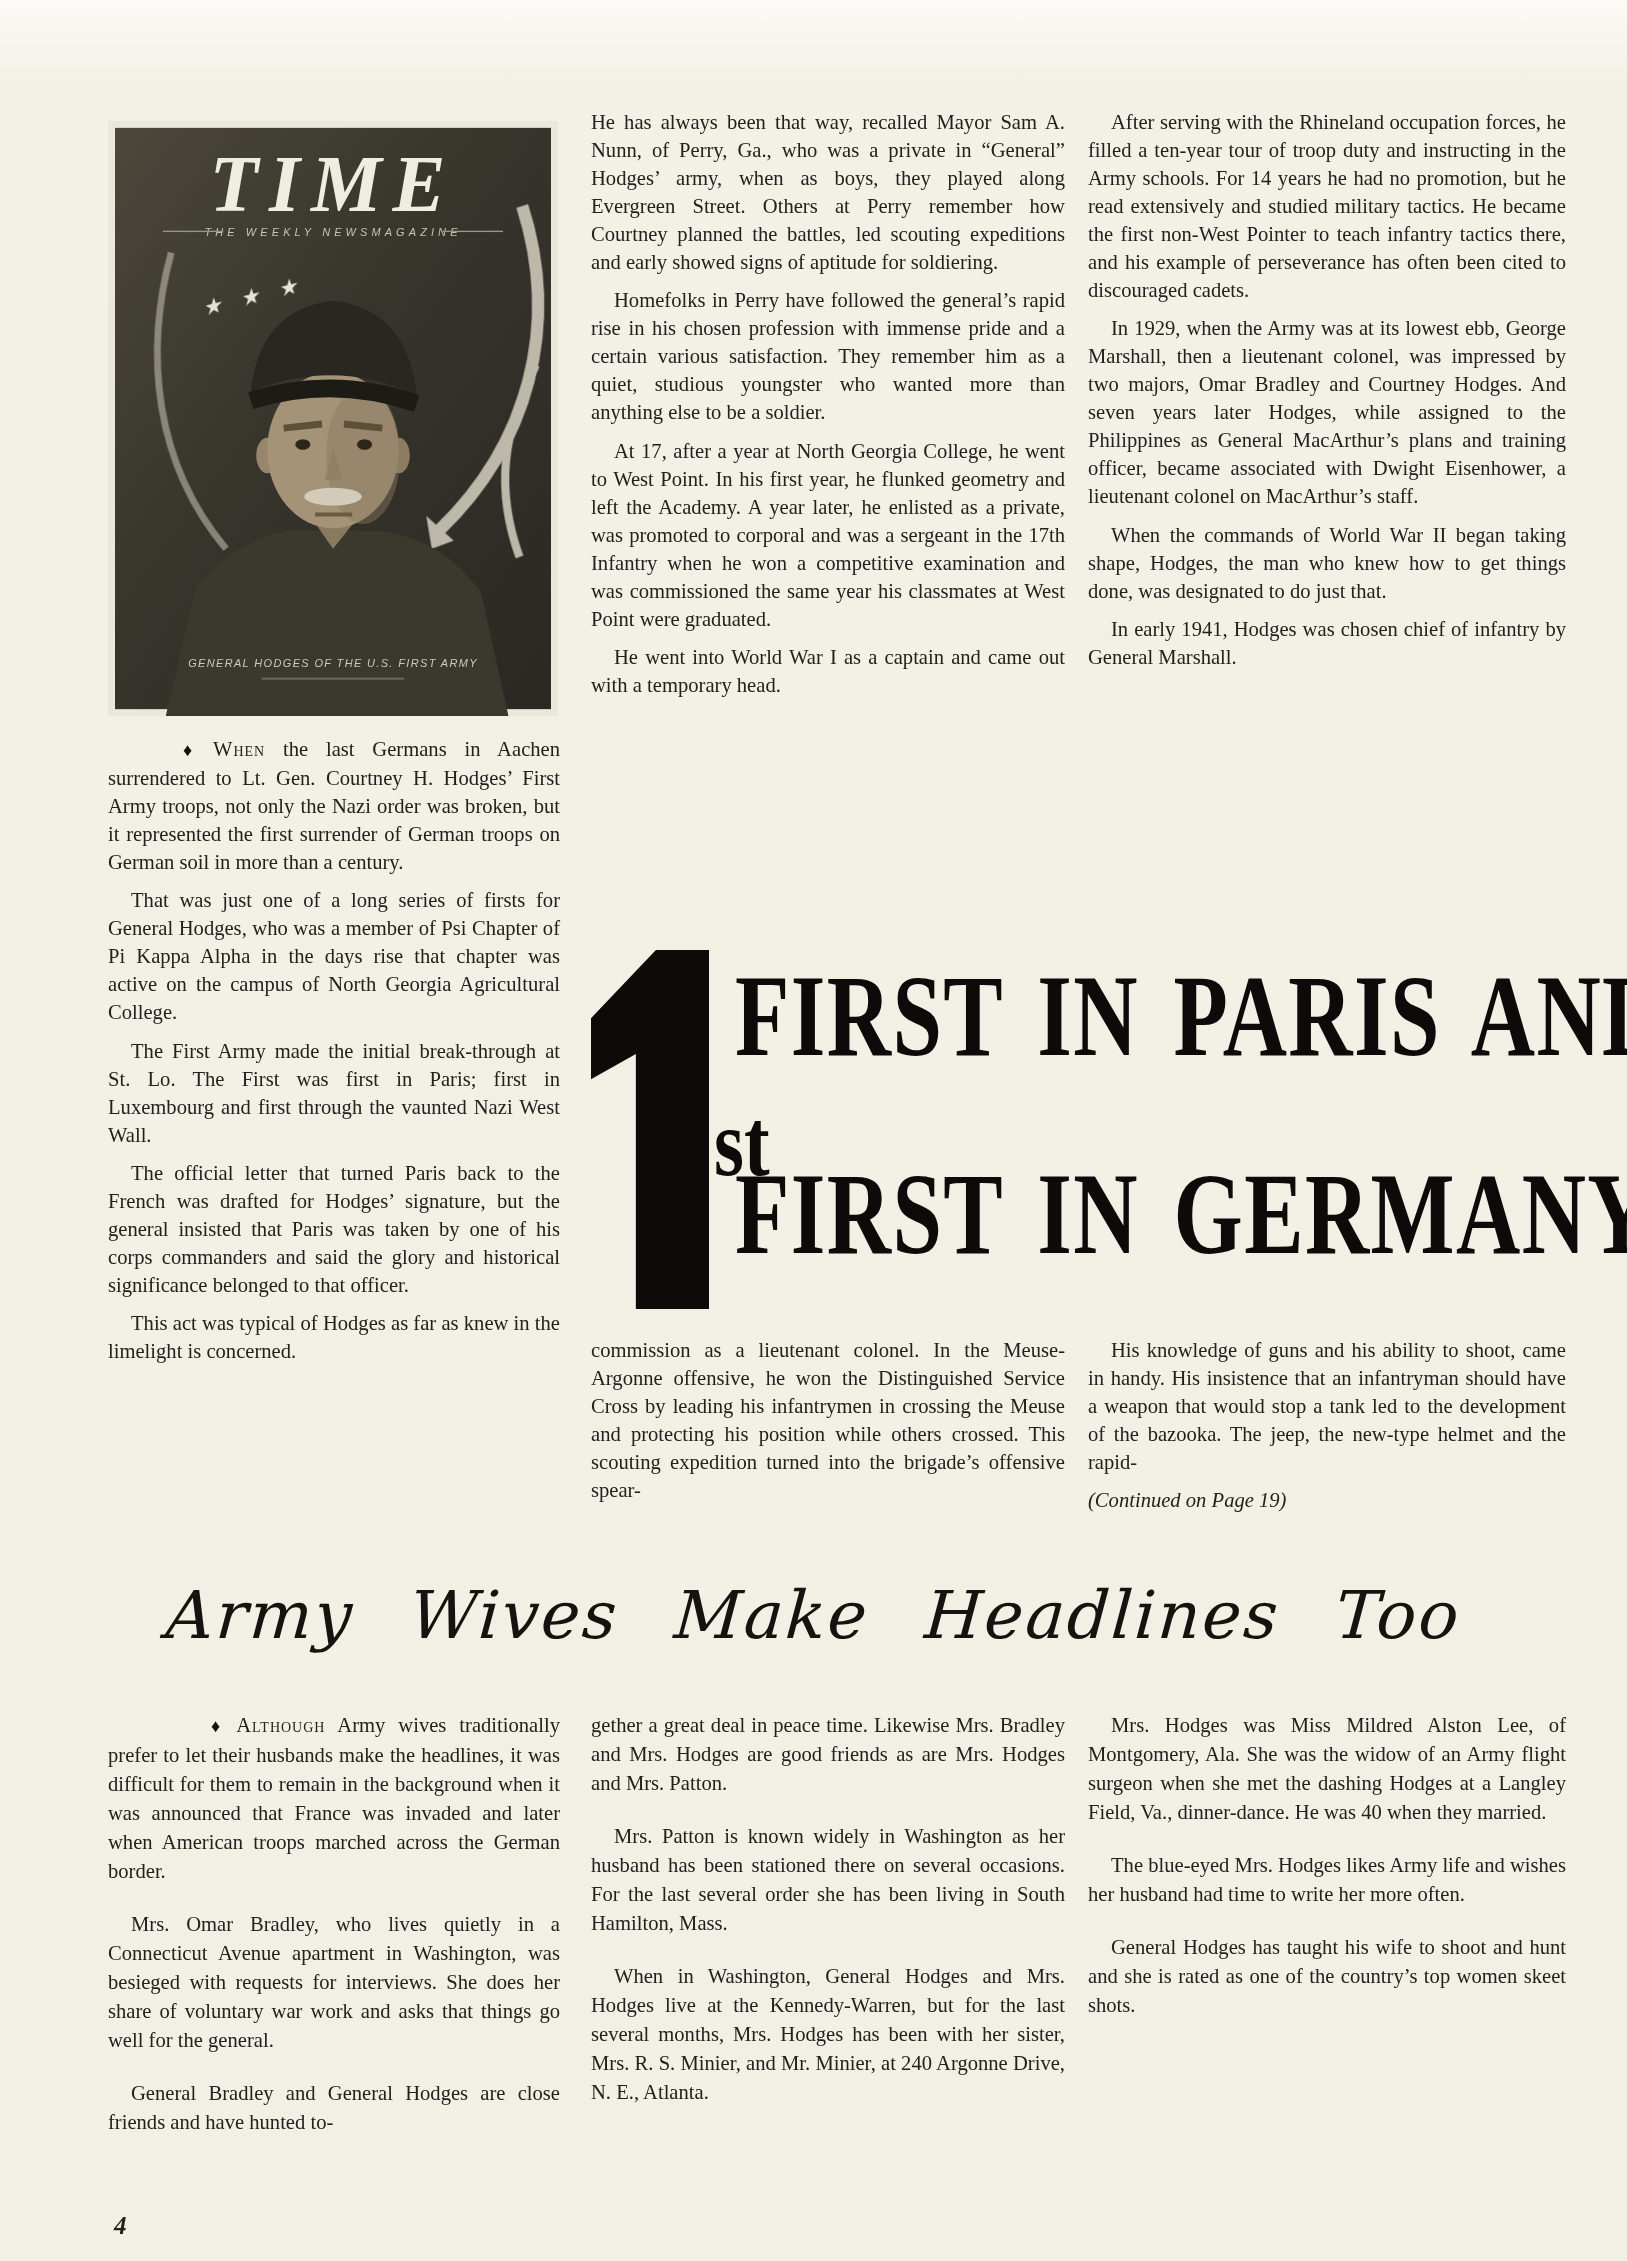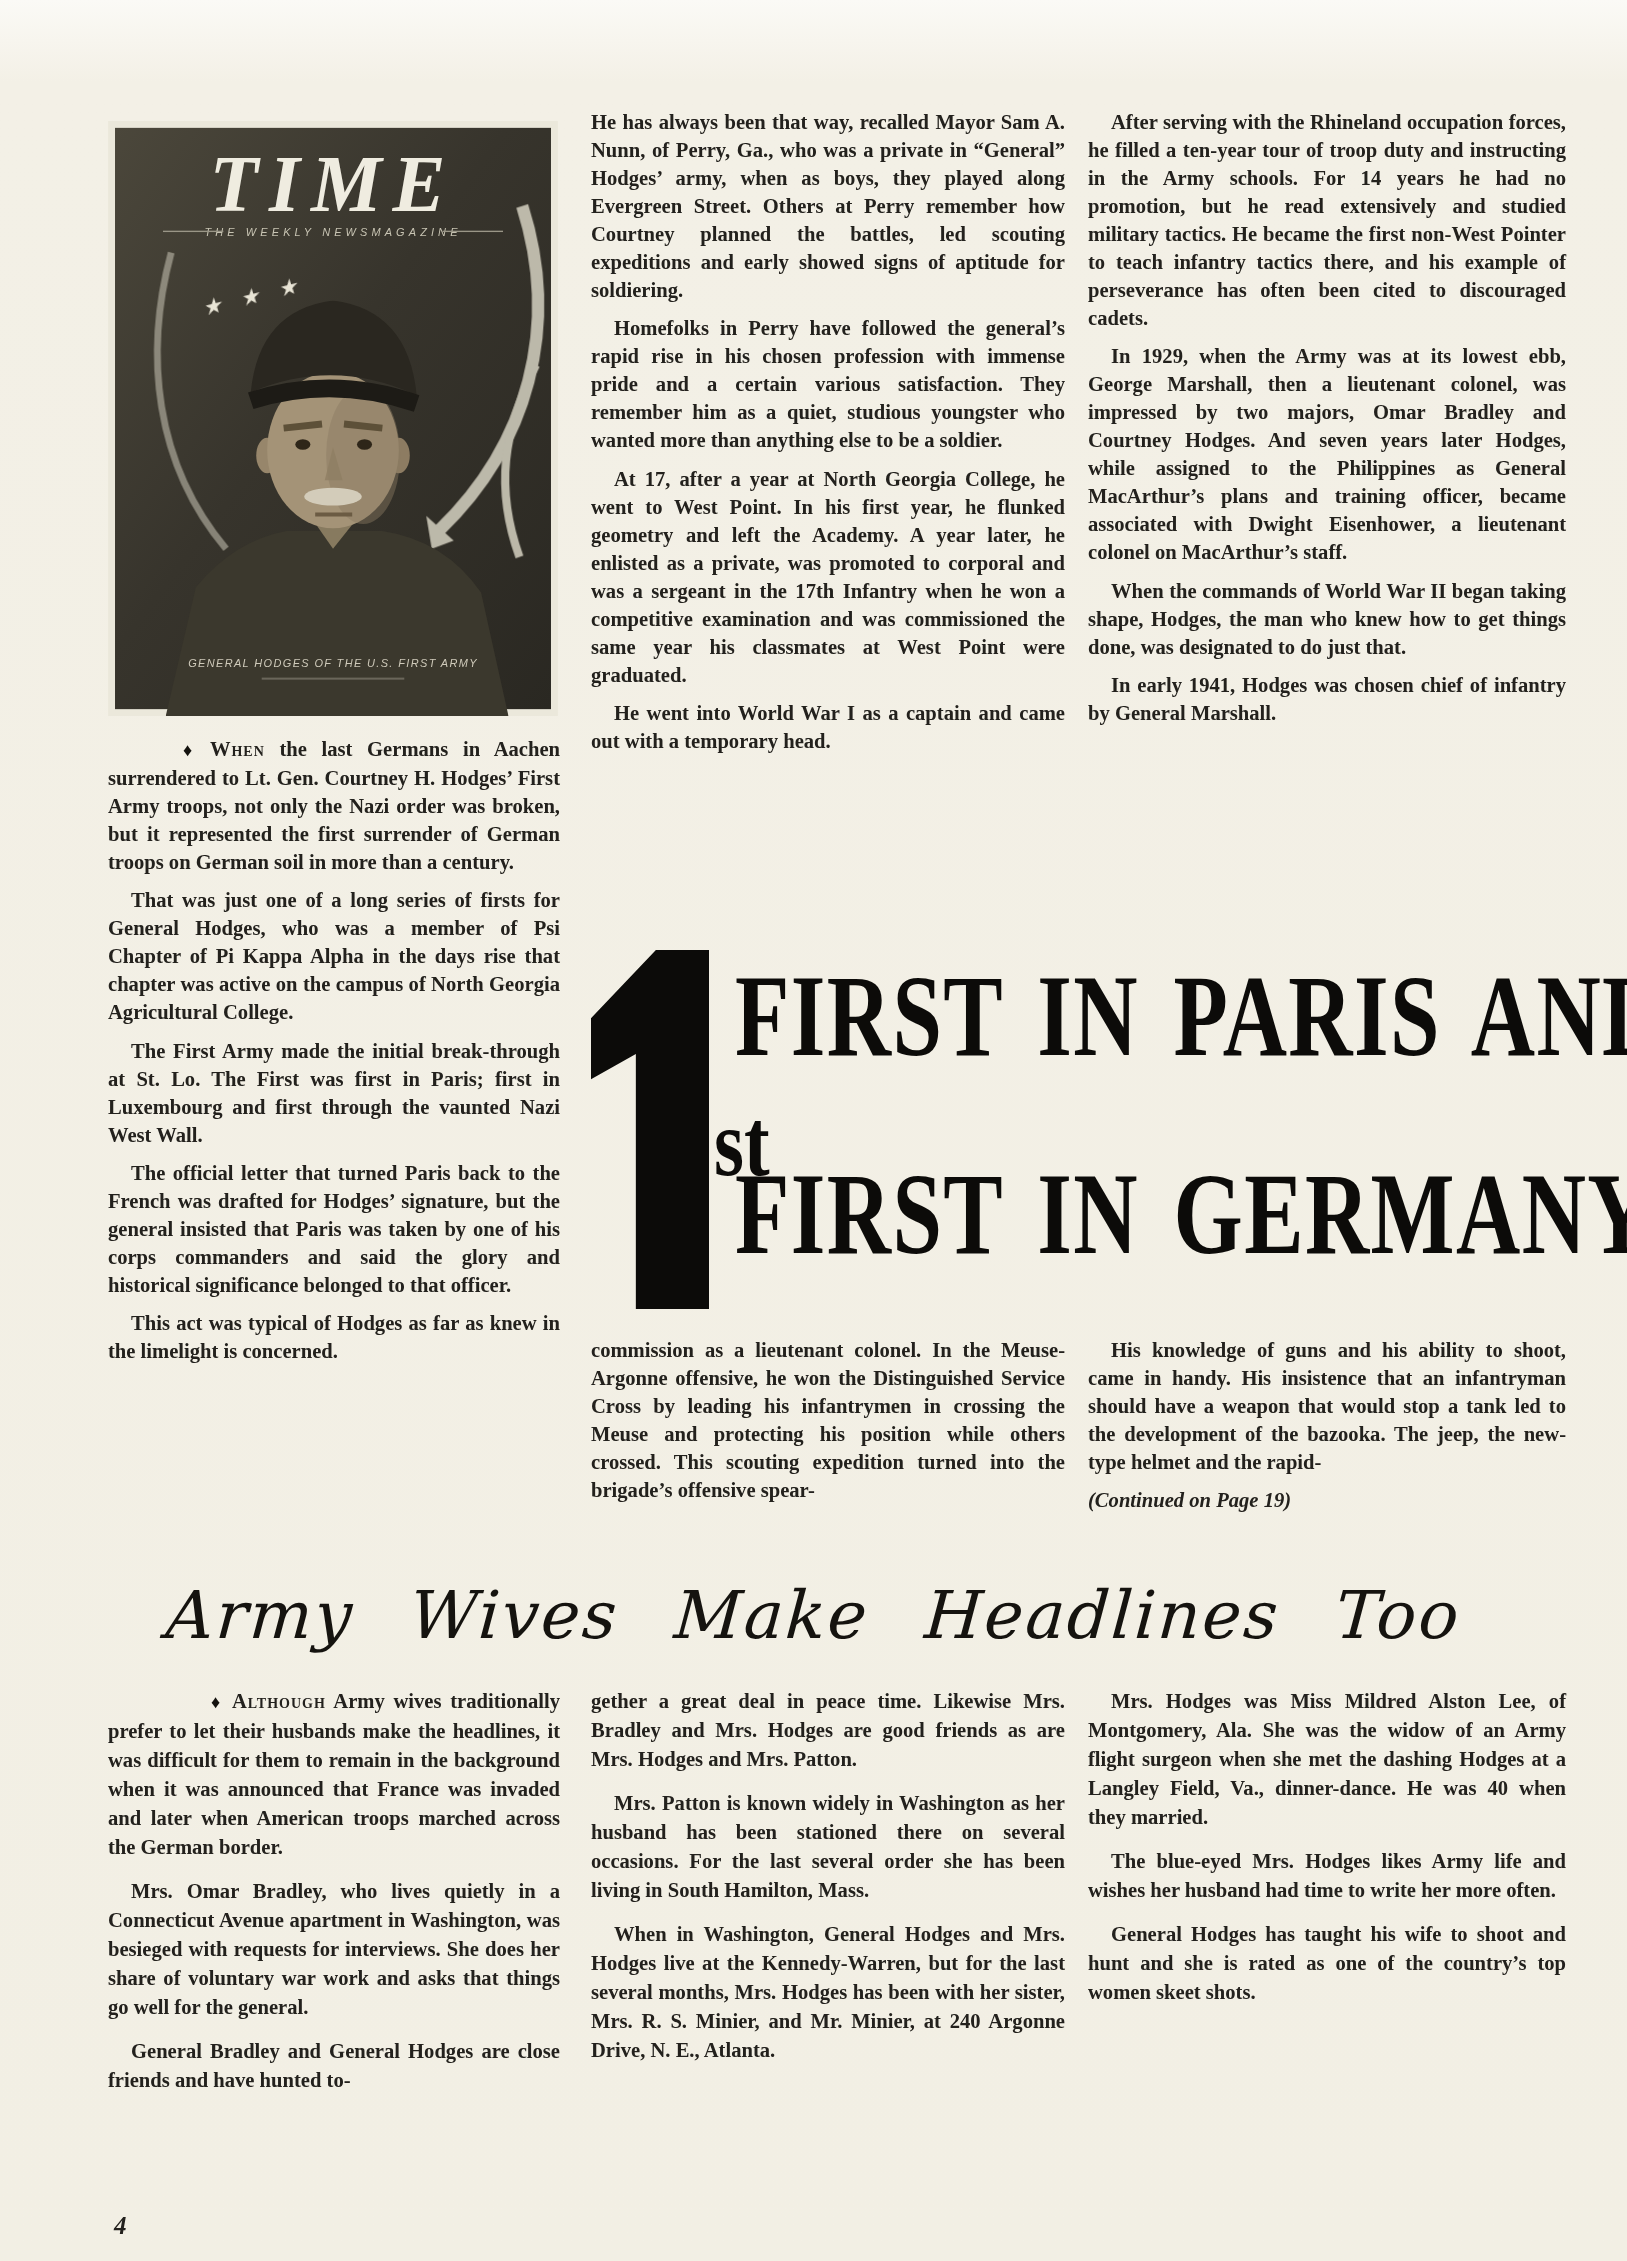"He has always been that" .col { font-weight: bold -> none }
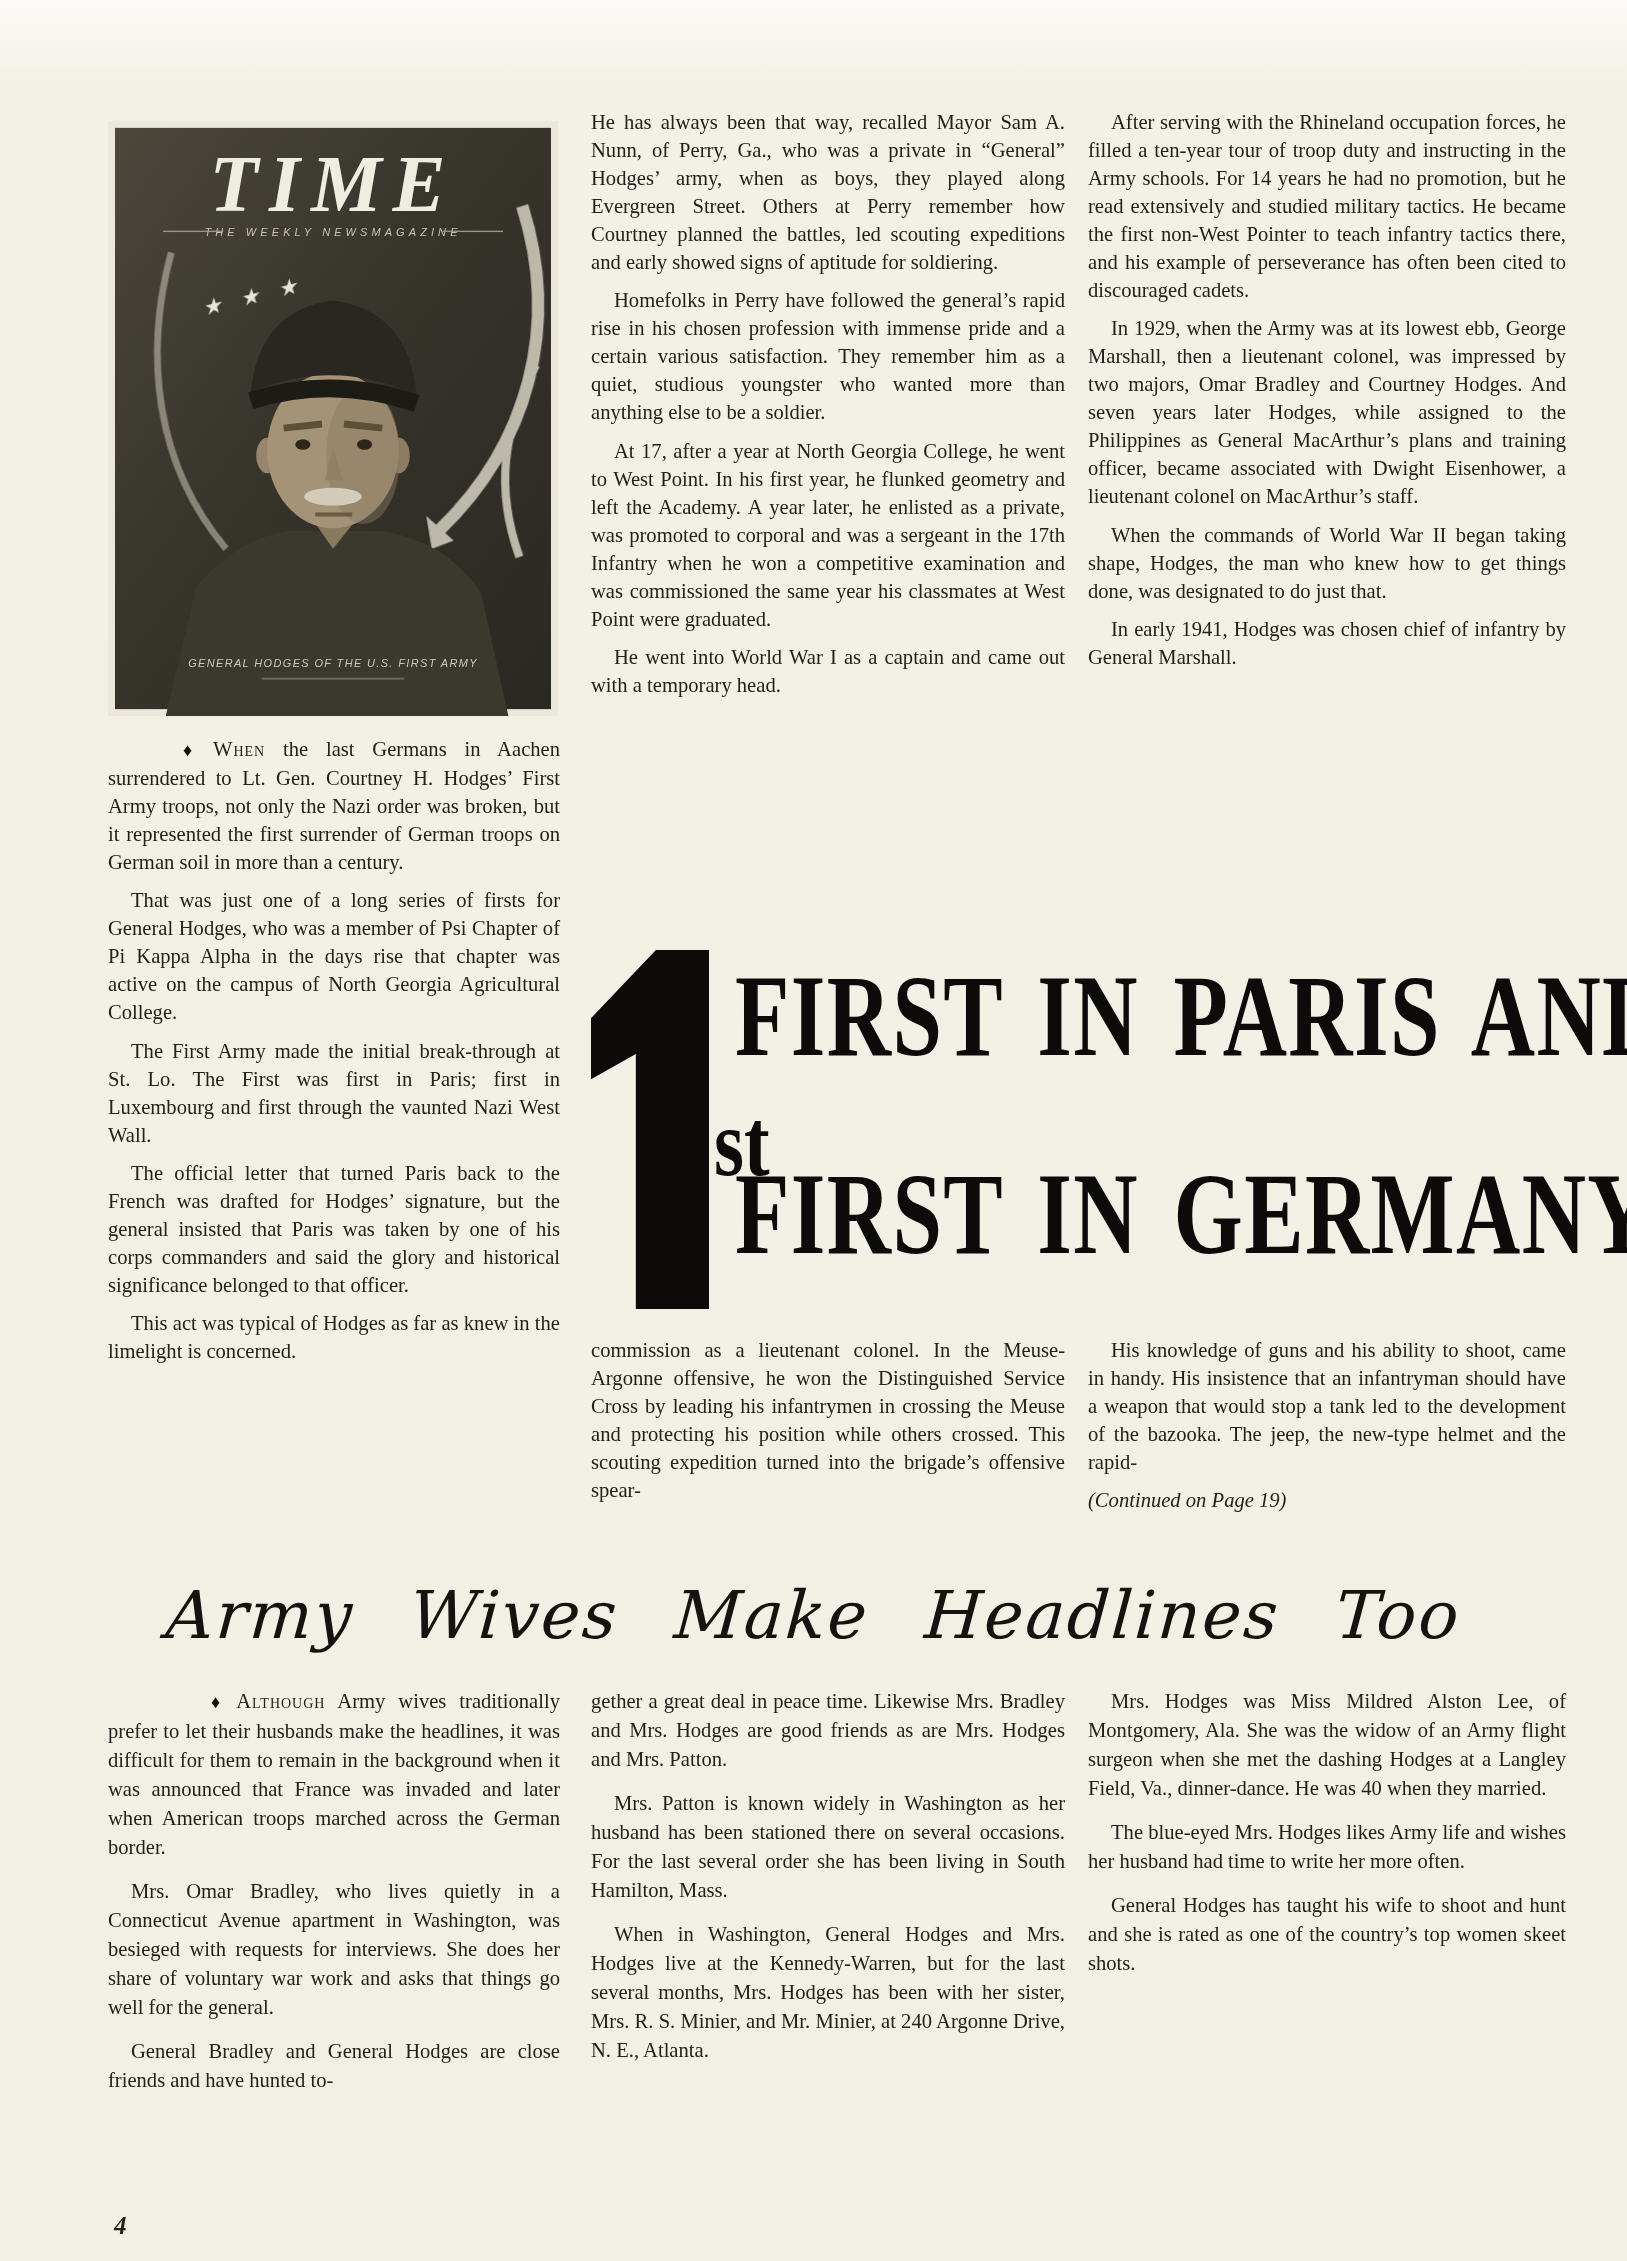"♦ Although Army wives traditionally" .a2col p { margin-top: none -> 24px }
